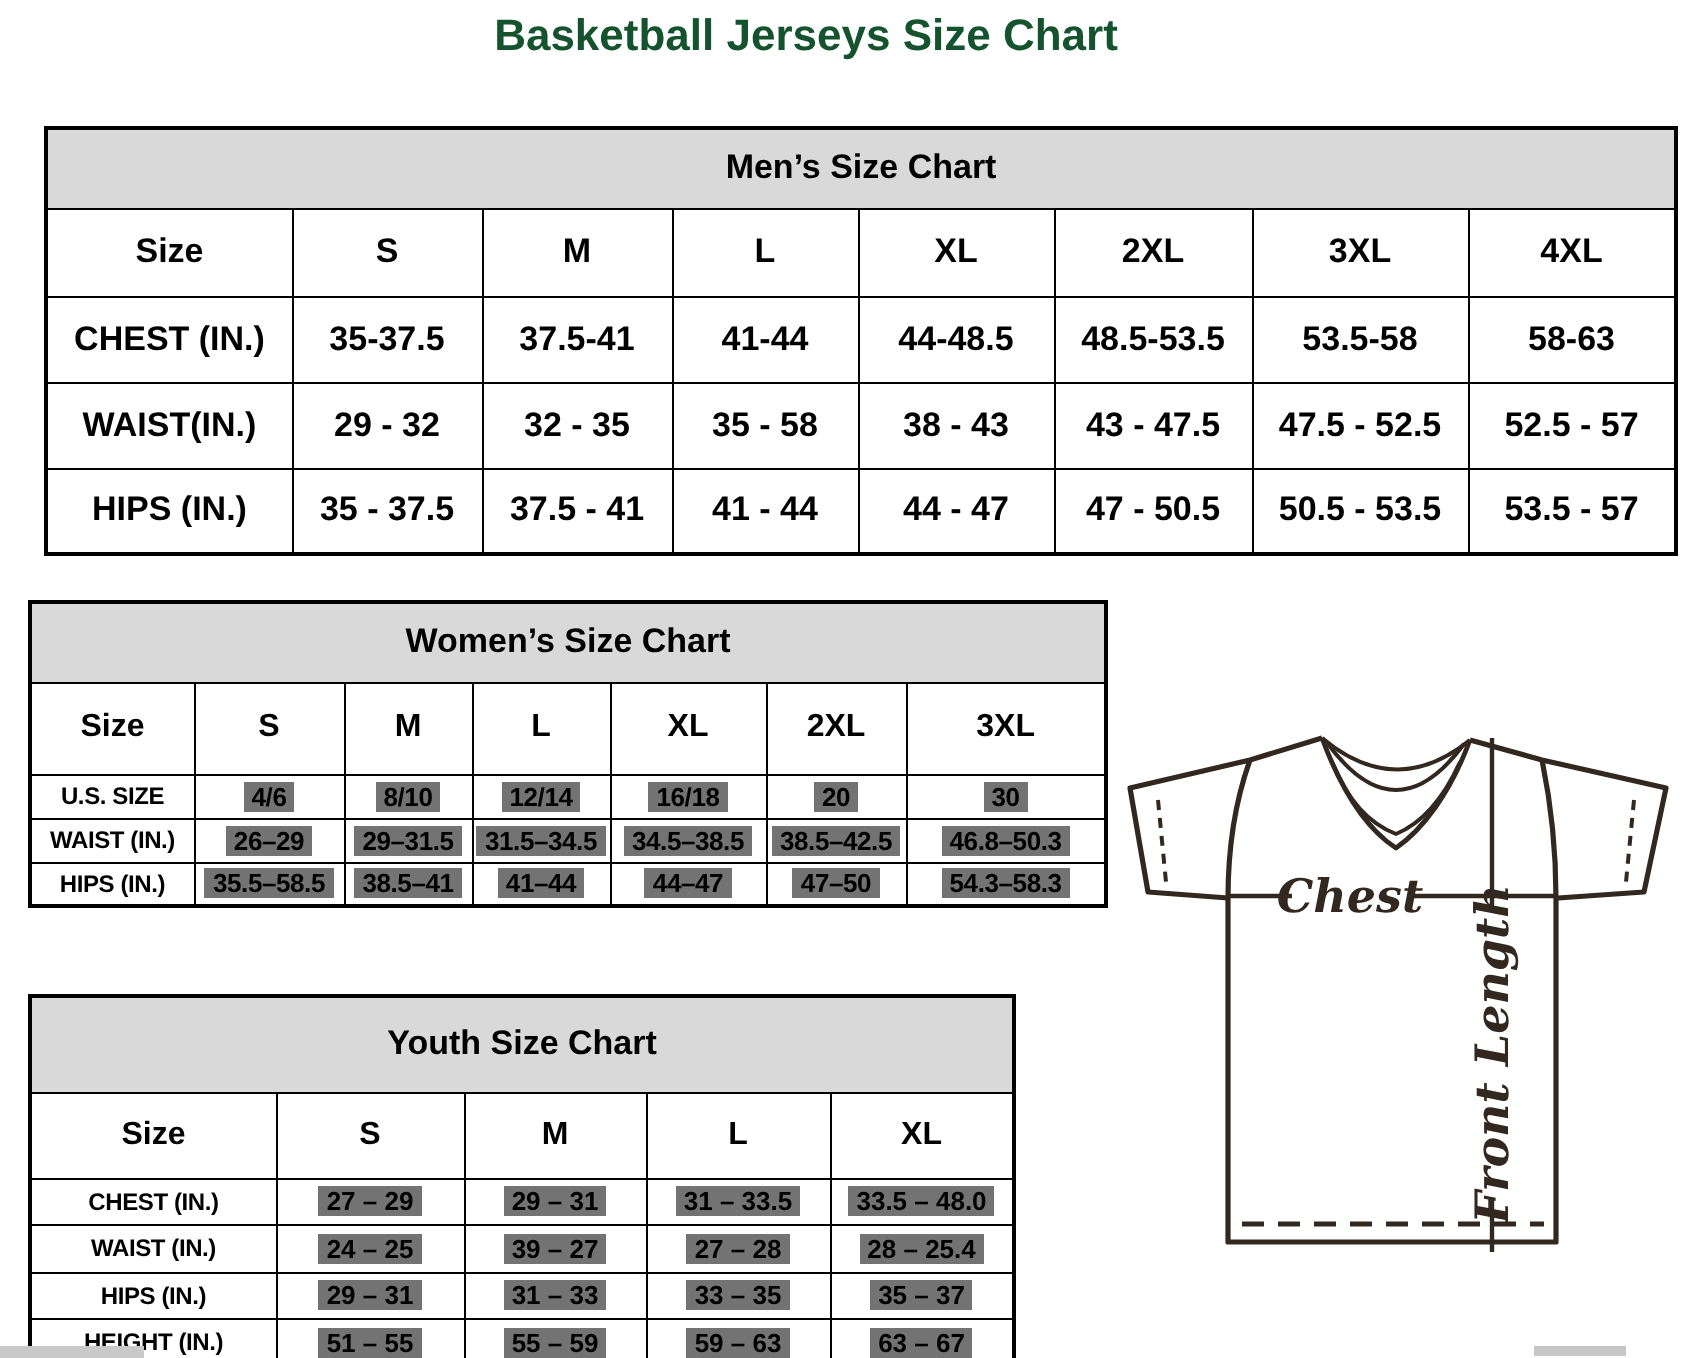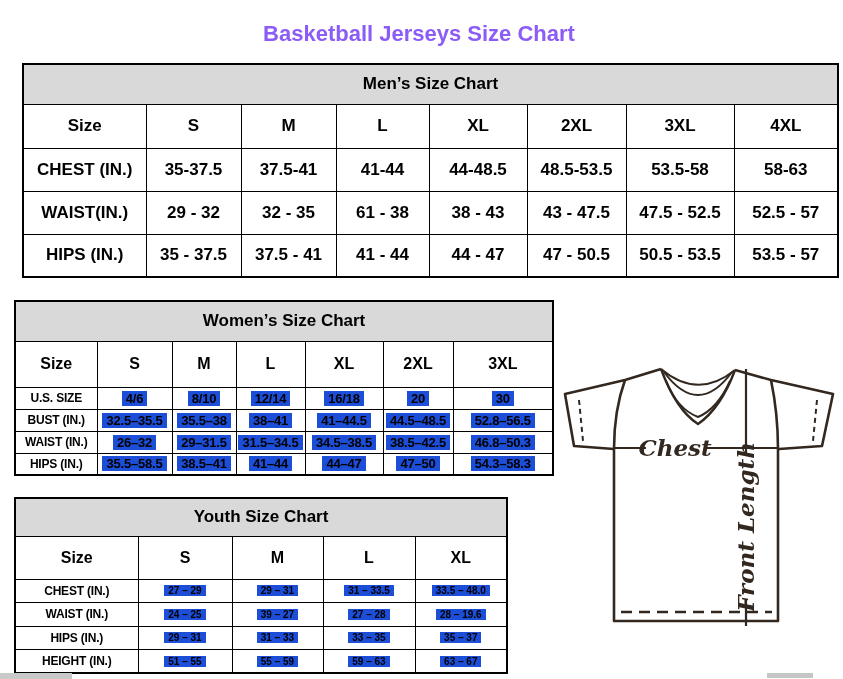"Basketball Jerseys Size Chart" .title { color: #8b5cf6 -> #14532d; margin: 16px -> 0 }
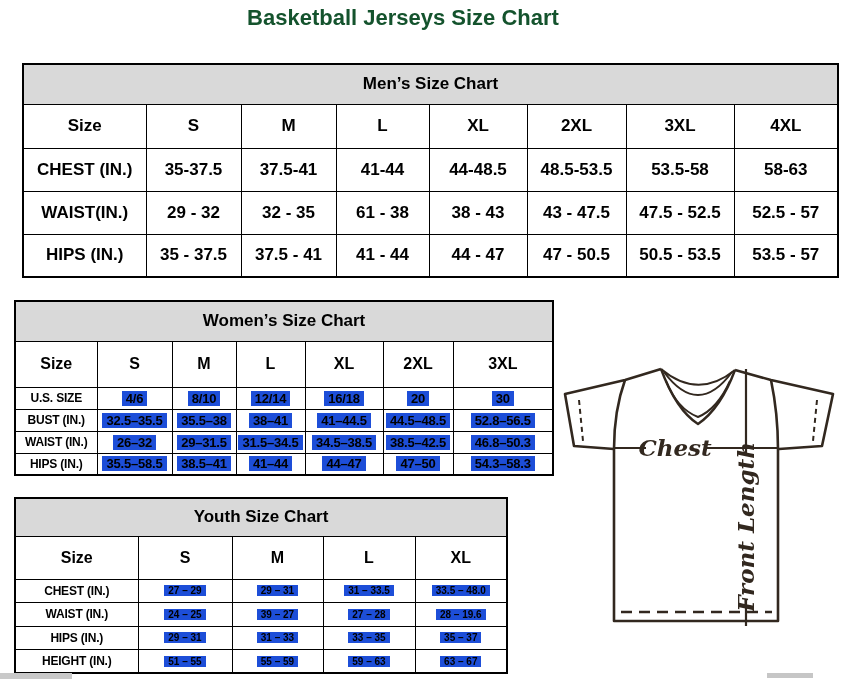"61 - 38" td { text: 61 - 38 -> 35 - 58 }
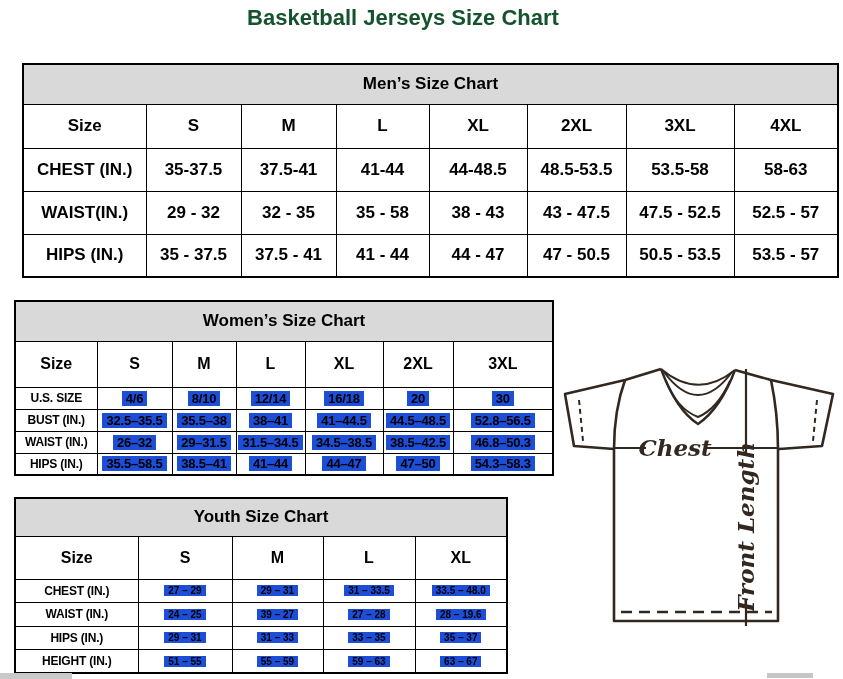"4/6" .hl { background: #1d4ed8 -> #737373 }
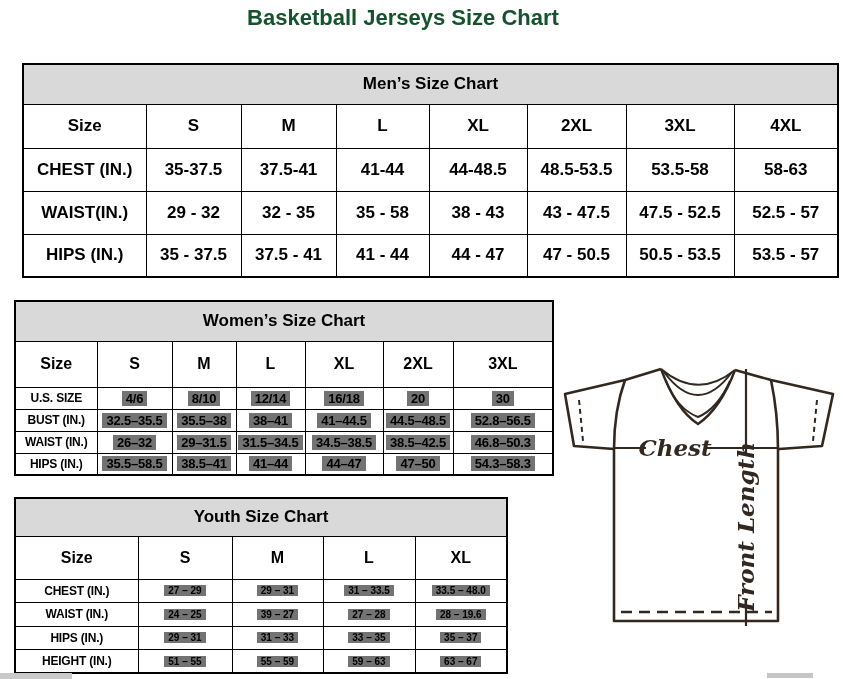"BUST (IN.)" tr.datarow { html: <tr> <td>BUST (IN.)</td> <td><span>32.5–35.5</span></td> <td><span>35.5–38</span></td> <td><span>38–41</span></td> <td><span>41–44.5</span></td> <td><span>44.5–48.5</span></td> <td><span>52.8–56.5</span></td> </tr> -> none }
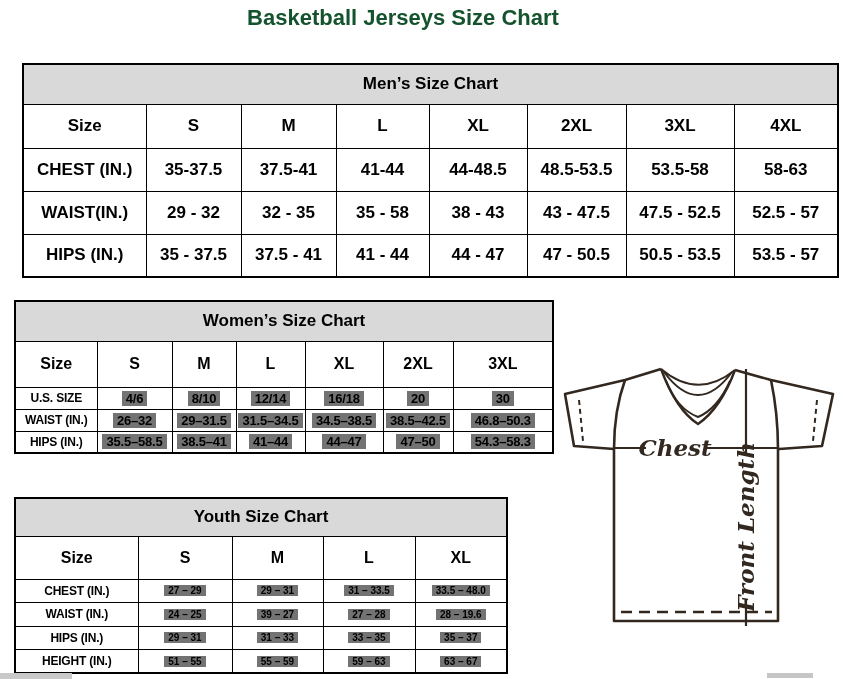"26–32" span.hl { text: 32 -> 29 }
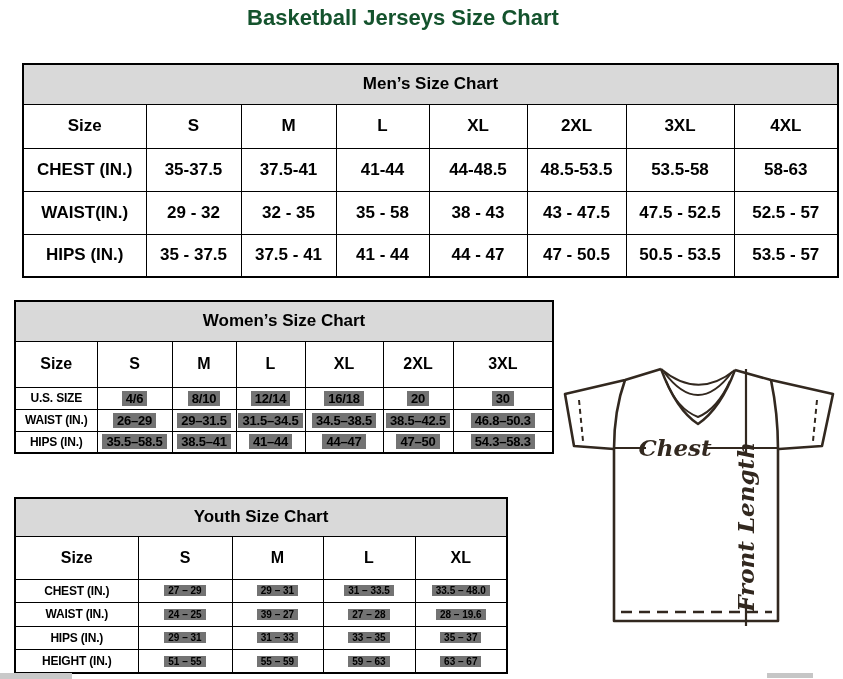"Youth Size Chart" .youth .band { height: 38px -> 48px }
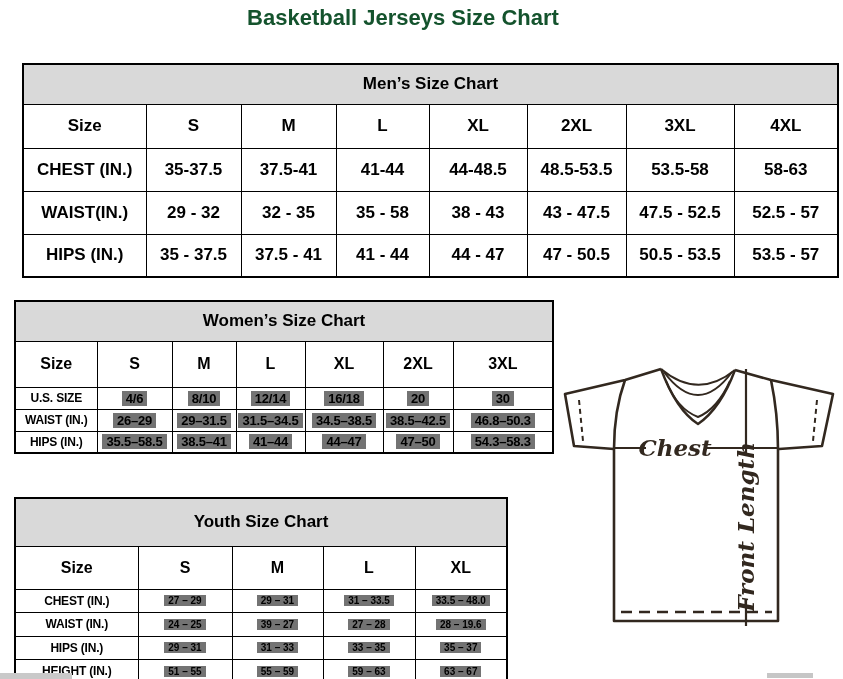"27 – 29" .youth .val { font-size: 10px -> 13px }
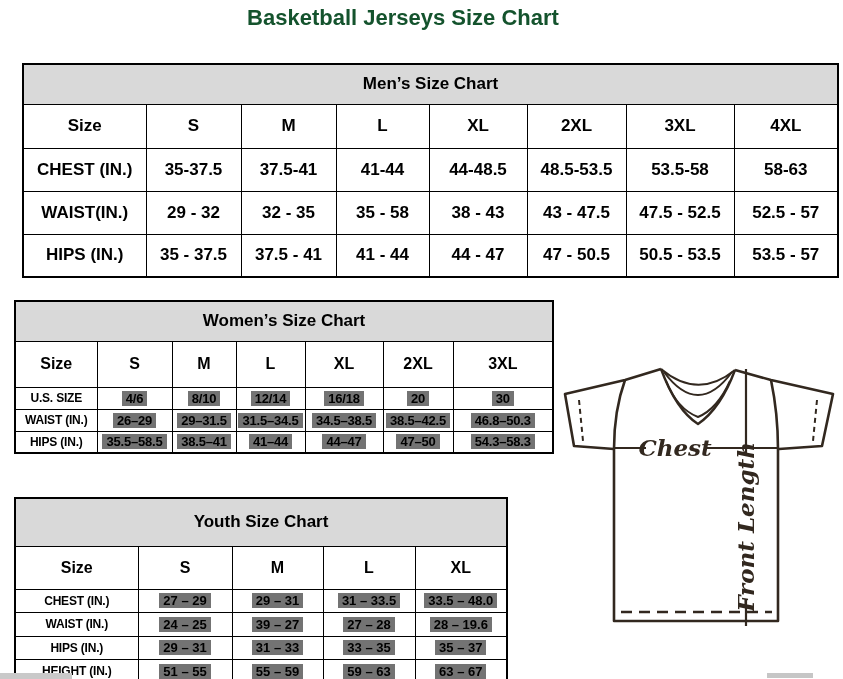"28 – 19.6" span.hl { text: 19.6 -> 25.4 }
